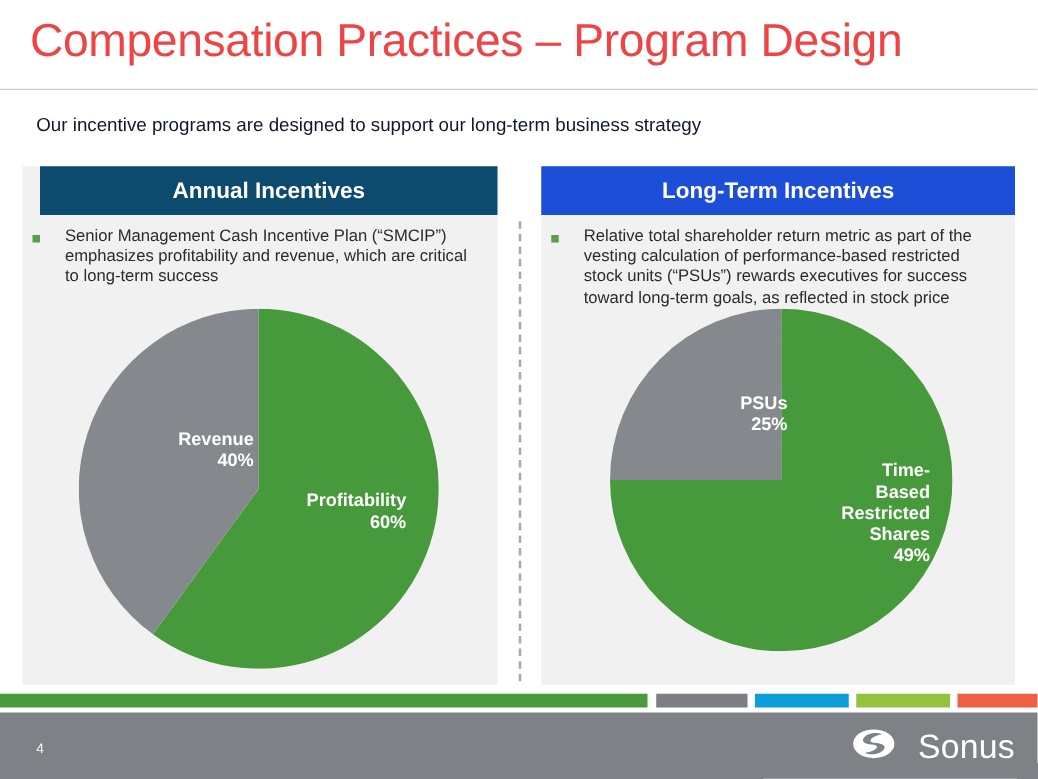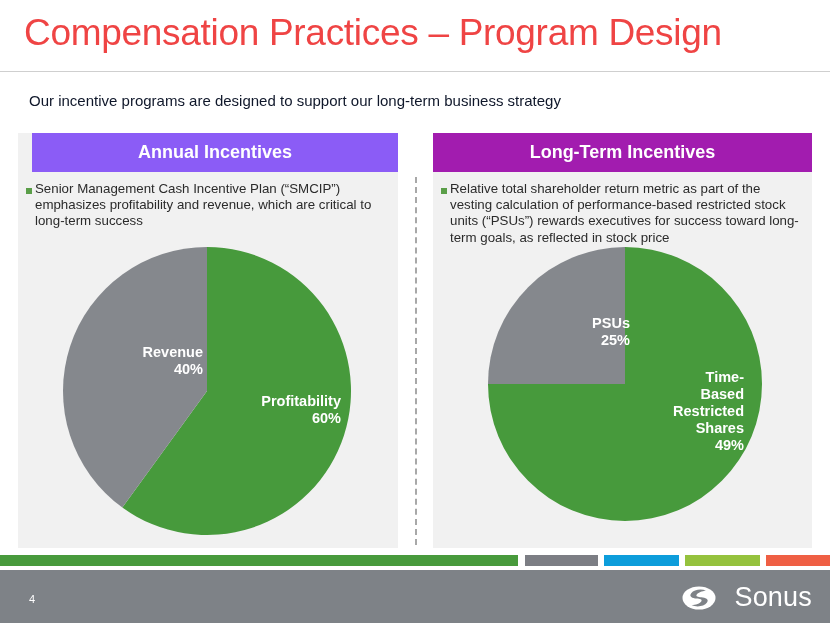"Annual Incentives" #panel-annual .panel-header { background: #8b5cf6 -> #0c4a6e }
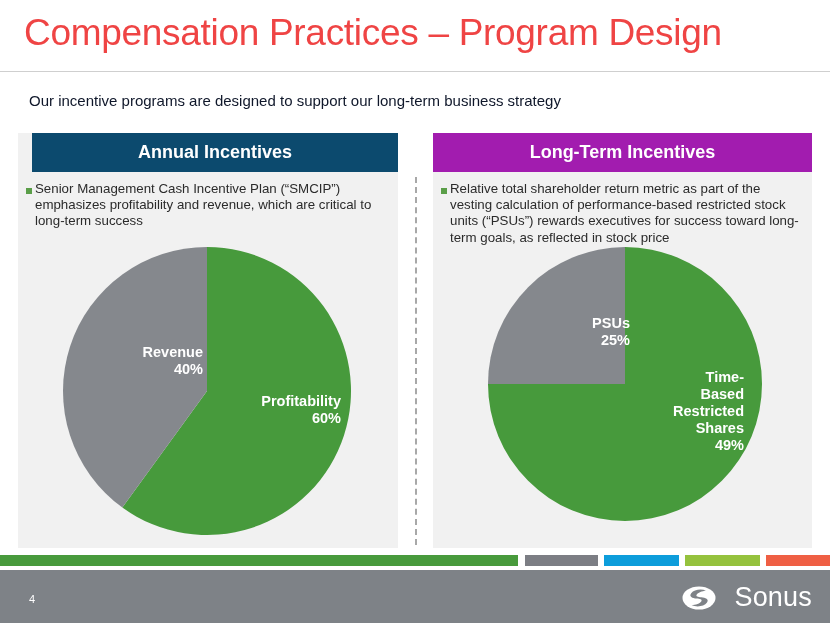"Long-Term Incentives" #panel-lti .panel-header { background: #a21caf -> #1d4ed8 }
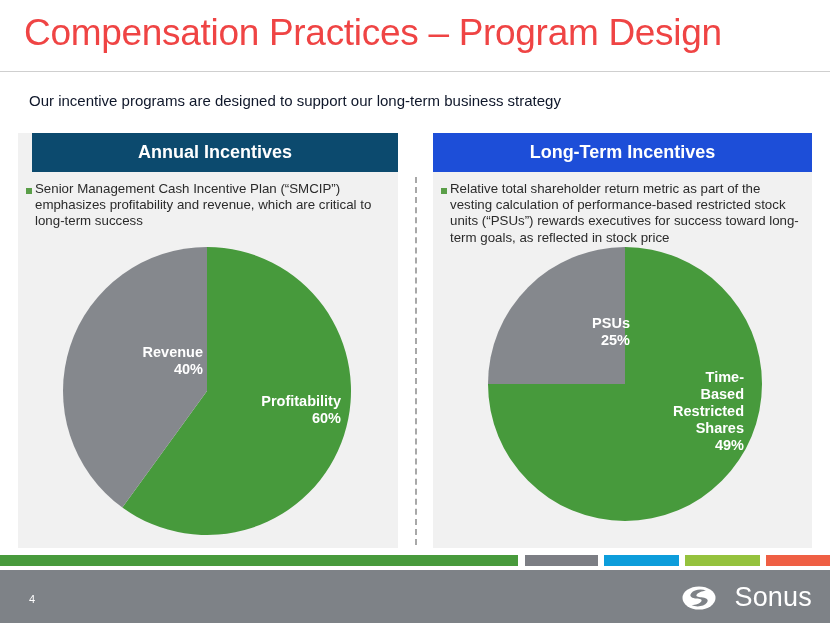"Senior Management Cash Incentive Plan" .bullet-row { gap: 3px -> 20px }
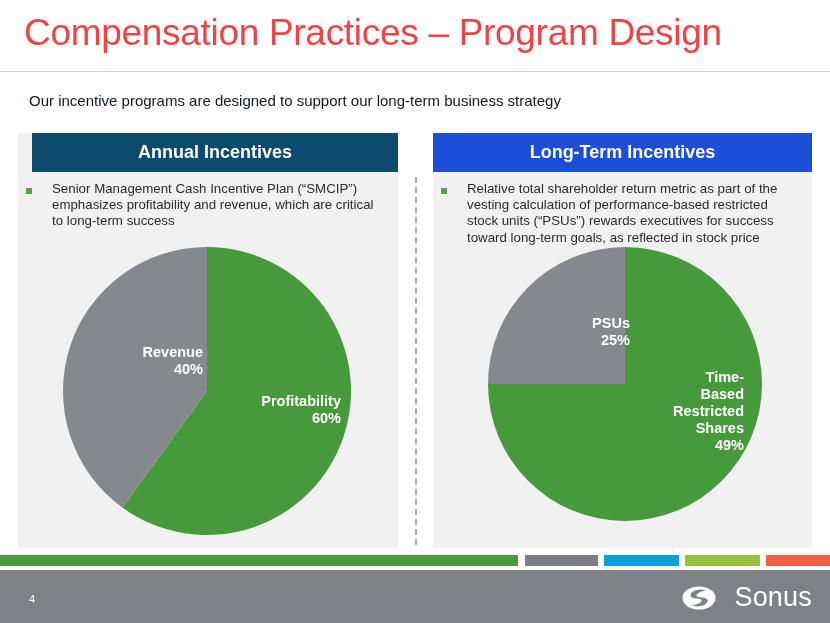"Profitability" #label-profit { left: 148px -> 132px }
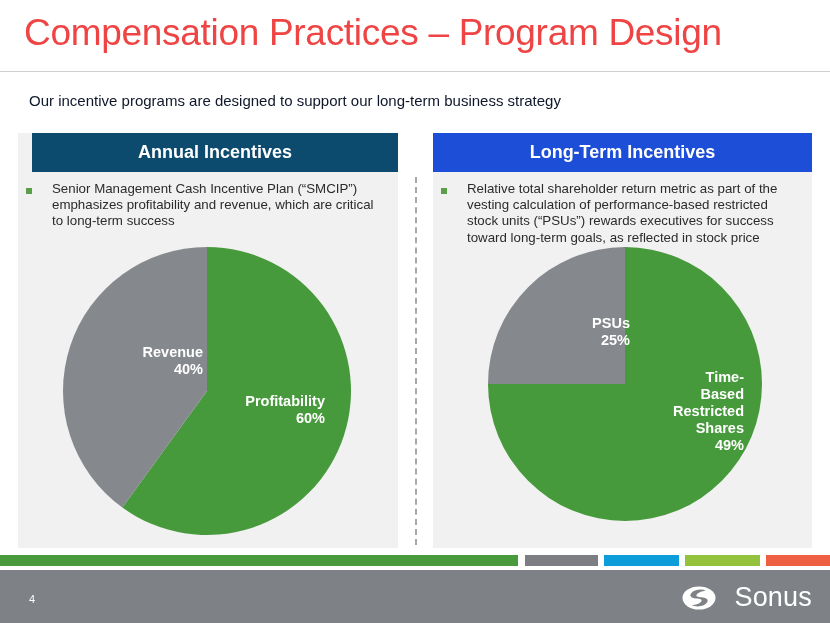"Sonus" #brand-logo { align-items: center -> flex-start }
